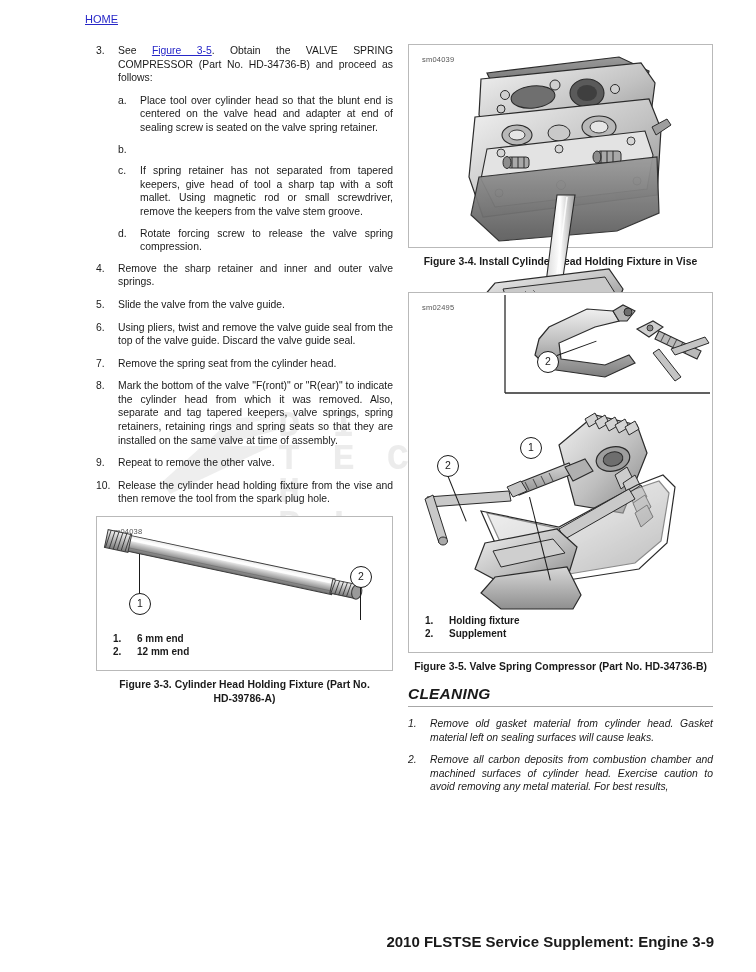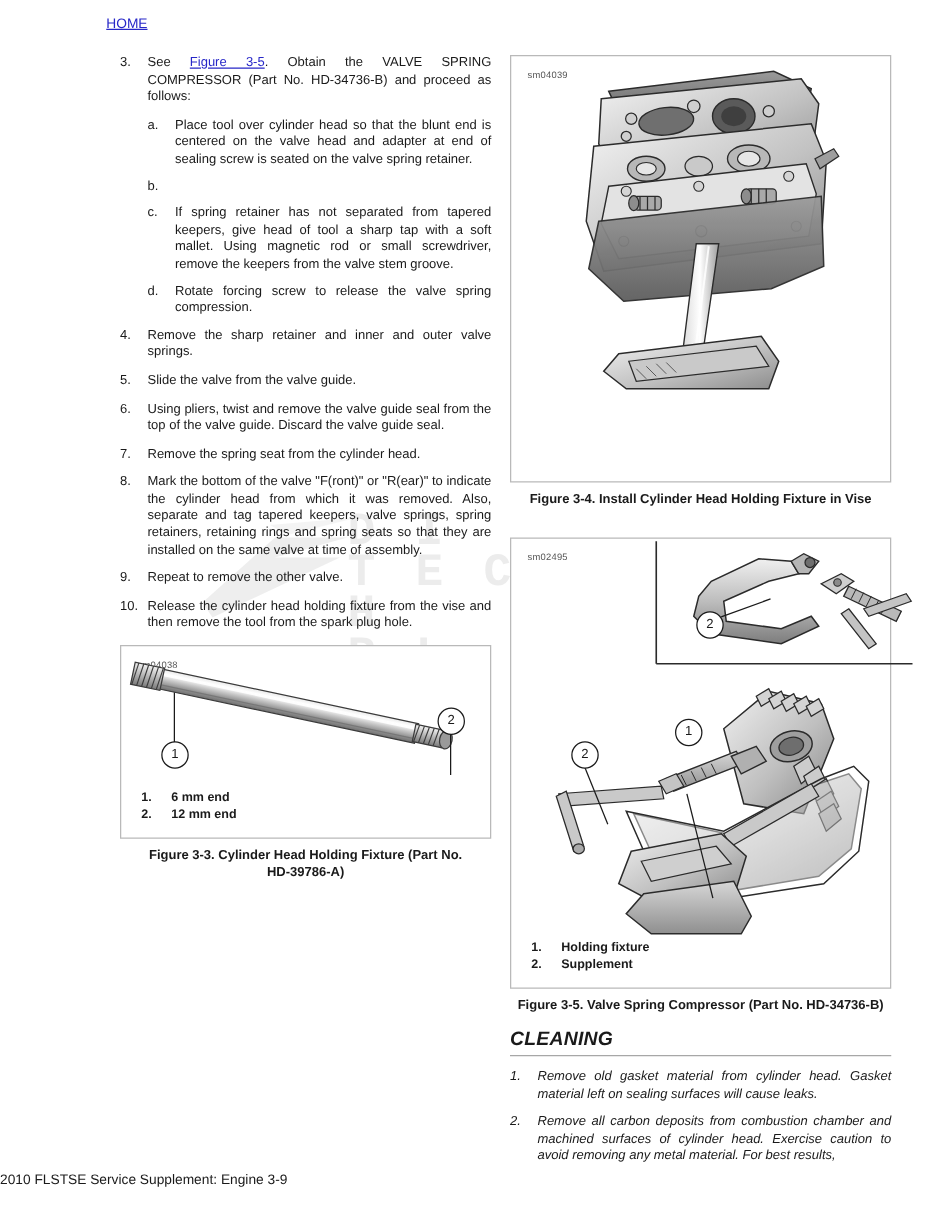"sm04039" div.figure-box { height: 342px -> 204px }
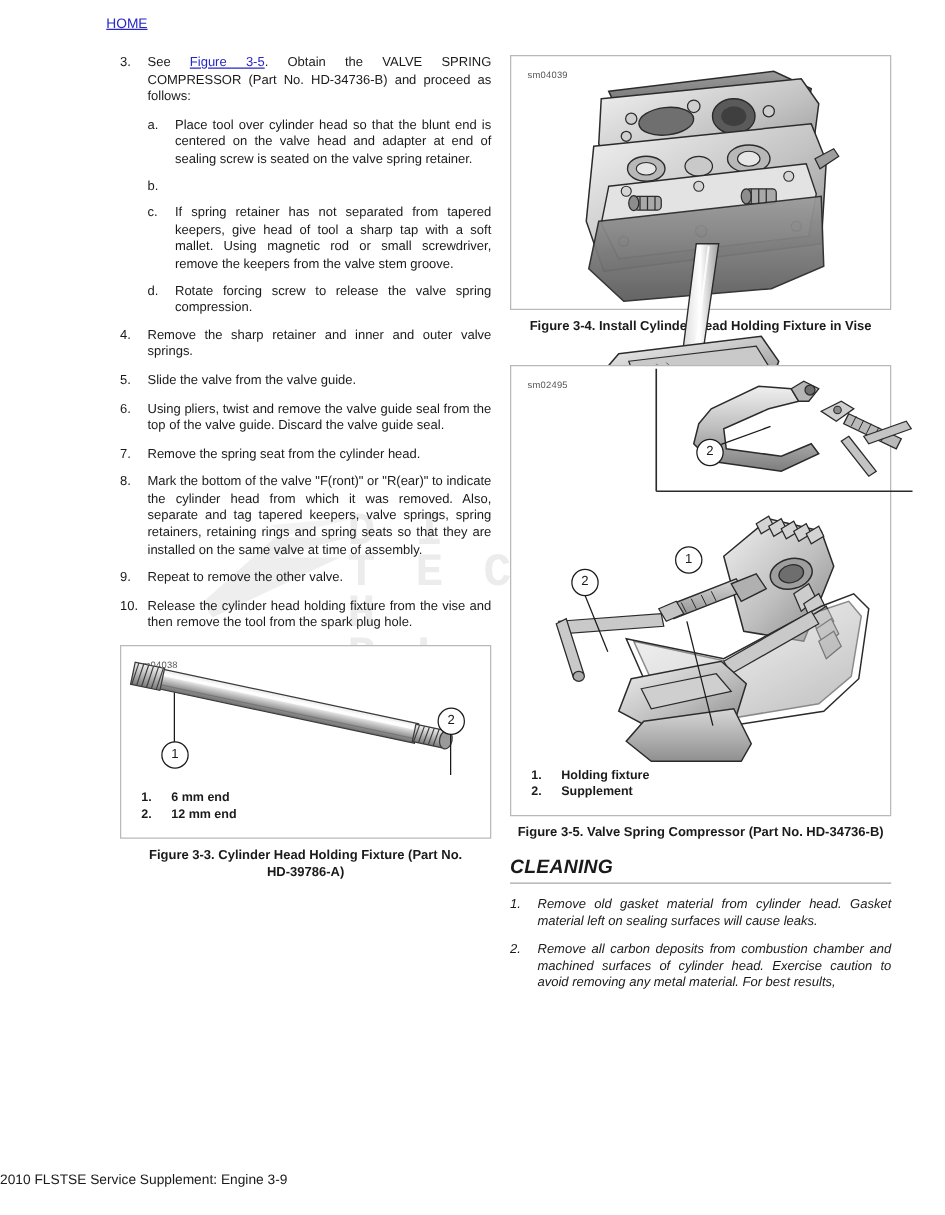"sm02495" div.figure-box { padding-left: 20px -> none }
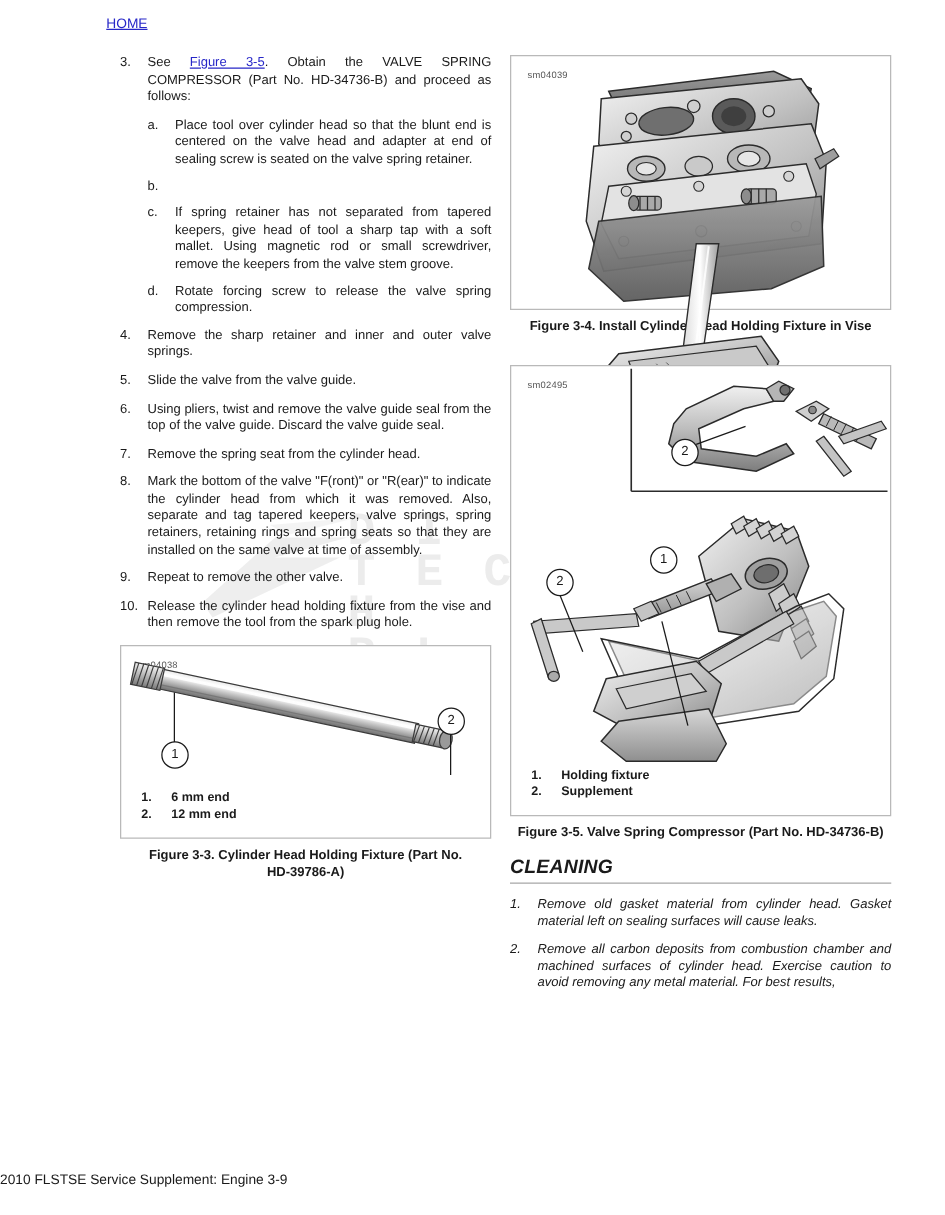"2010 FLSTSE Service Supplement: Engine" #footer { font-size: 11px -> 15px; font-weight: normal -> bold; text-align: none -> right }
